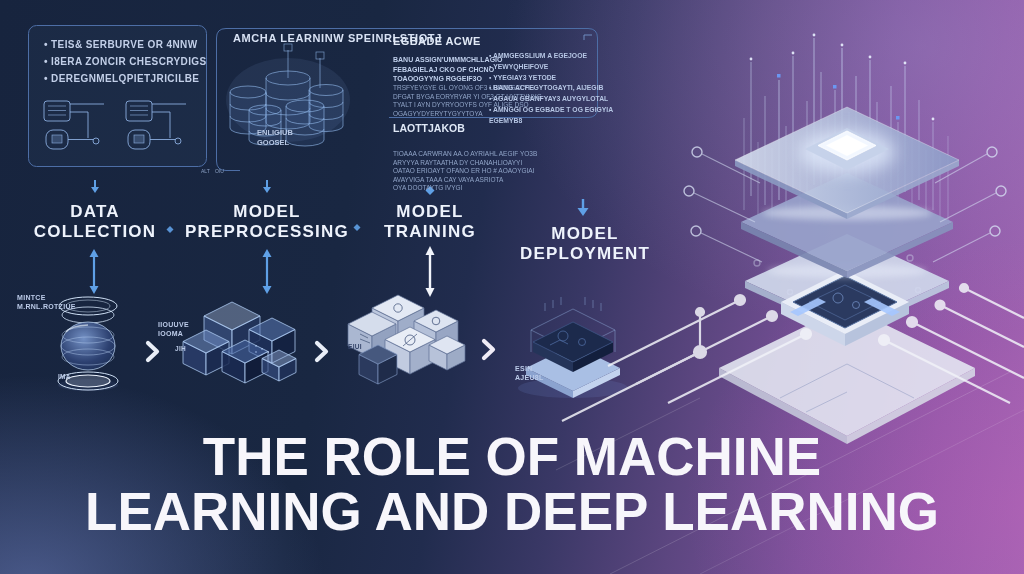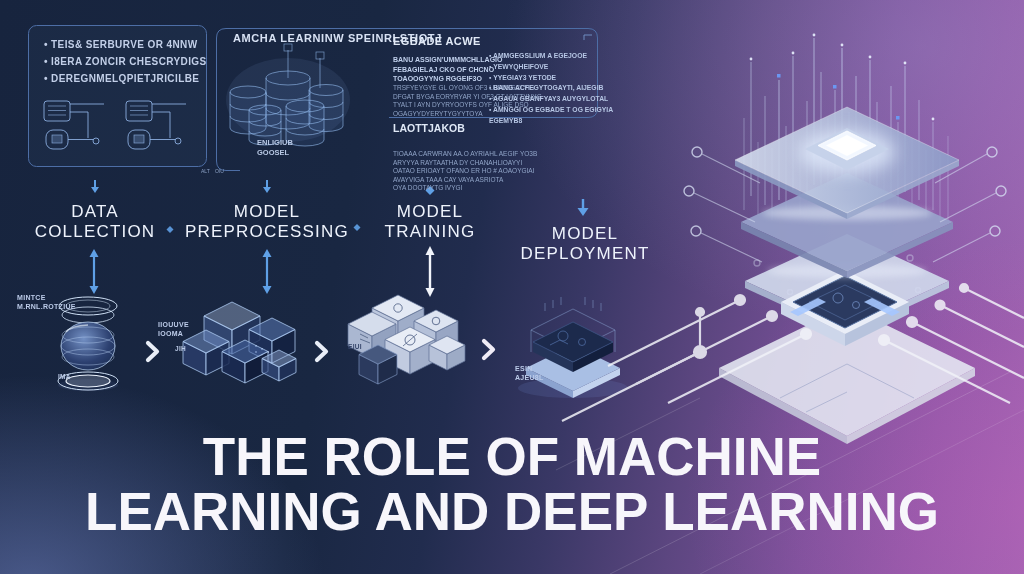"ENLIGIUB" .db-caption { top: 138px -> 128px }
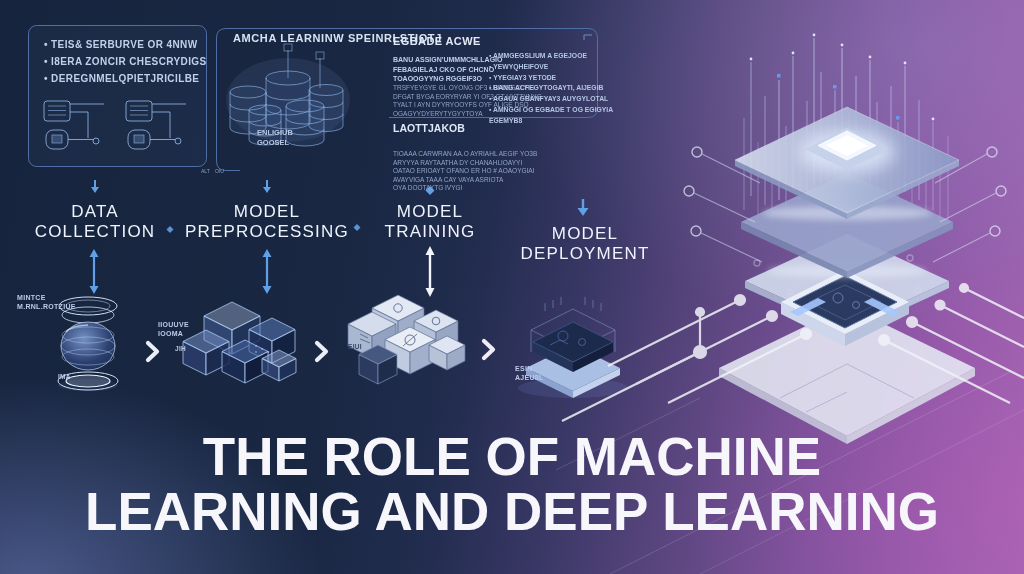"DATA" .stage { font-weight: normal -> bold }
